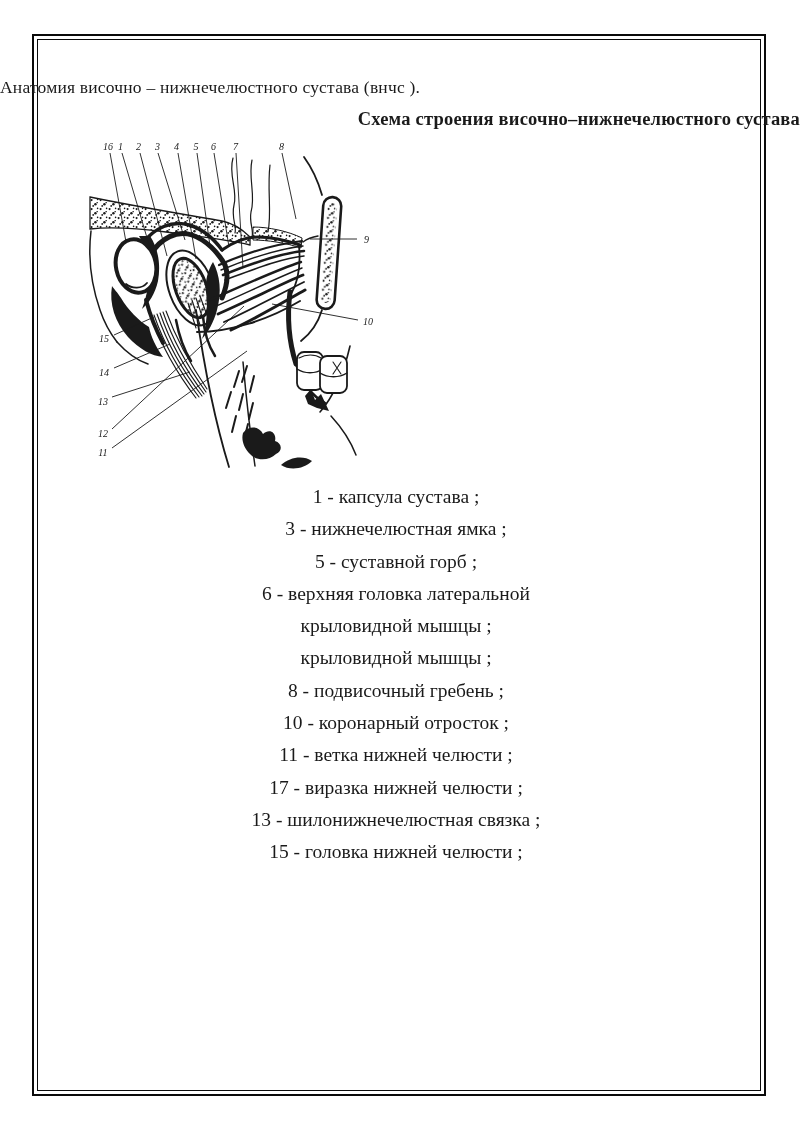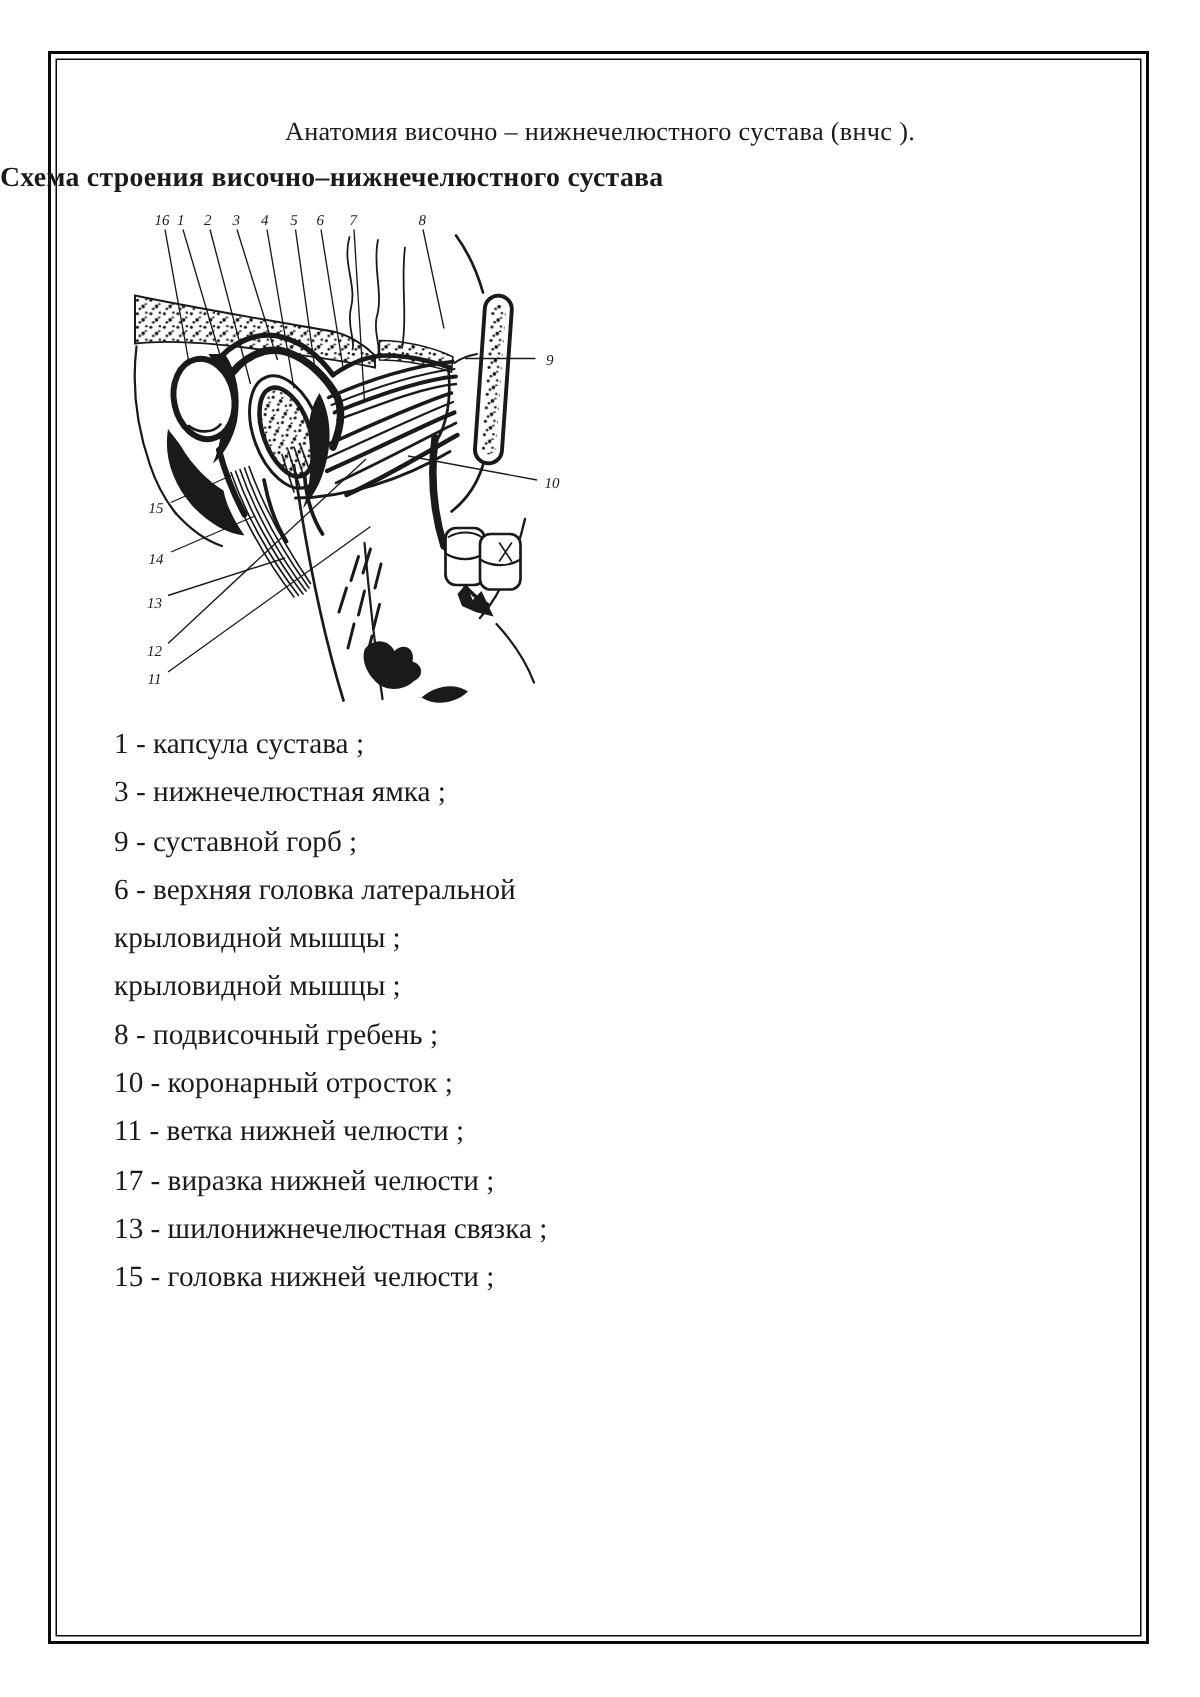"Анатомия височно – нижнечелюстного" .title { text-align: center -> none }
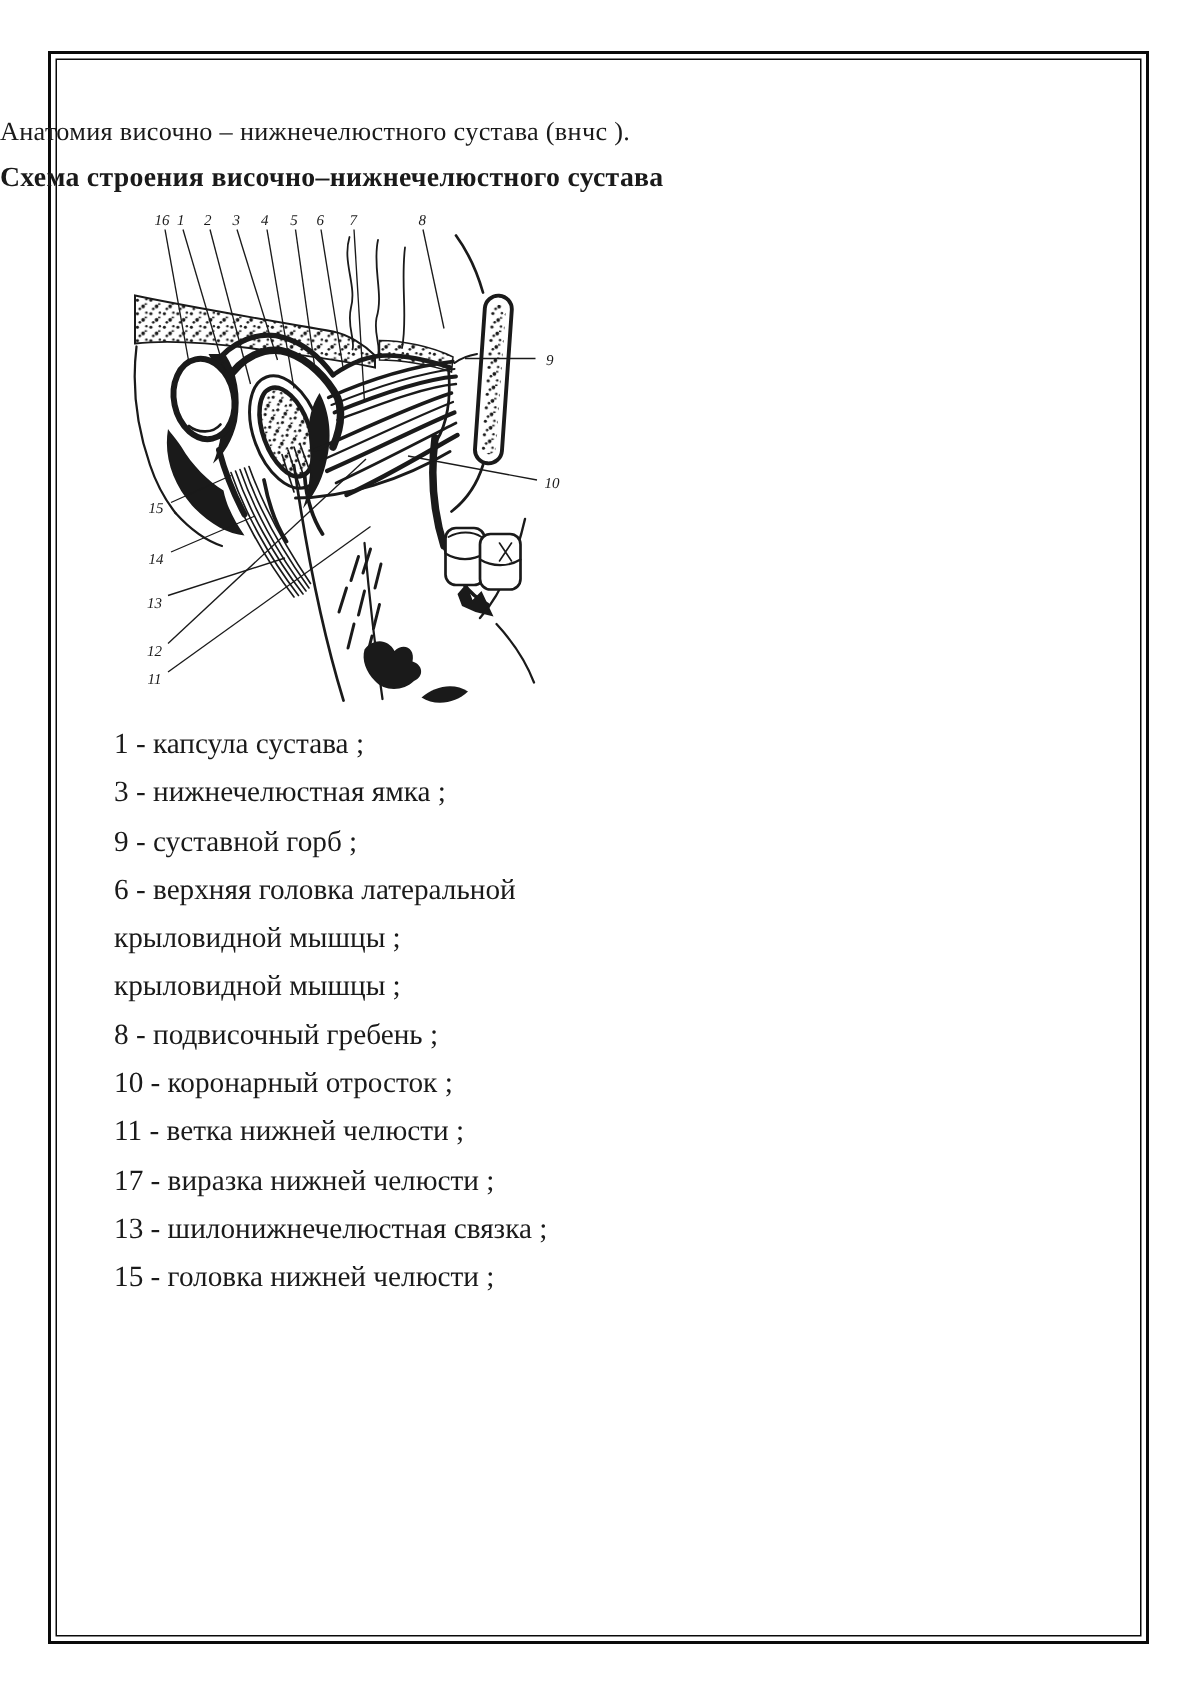"Схема строения височно–нижнечелюстного" .subtitle { text-align: left -> right }
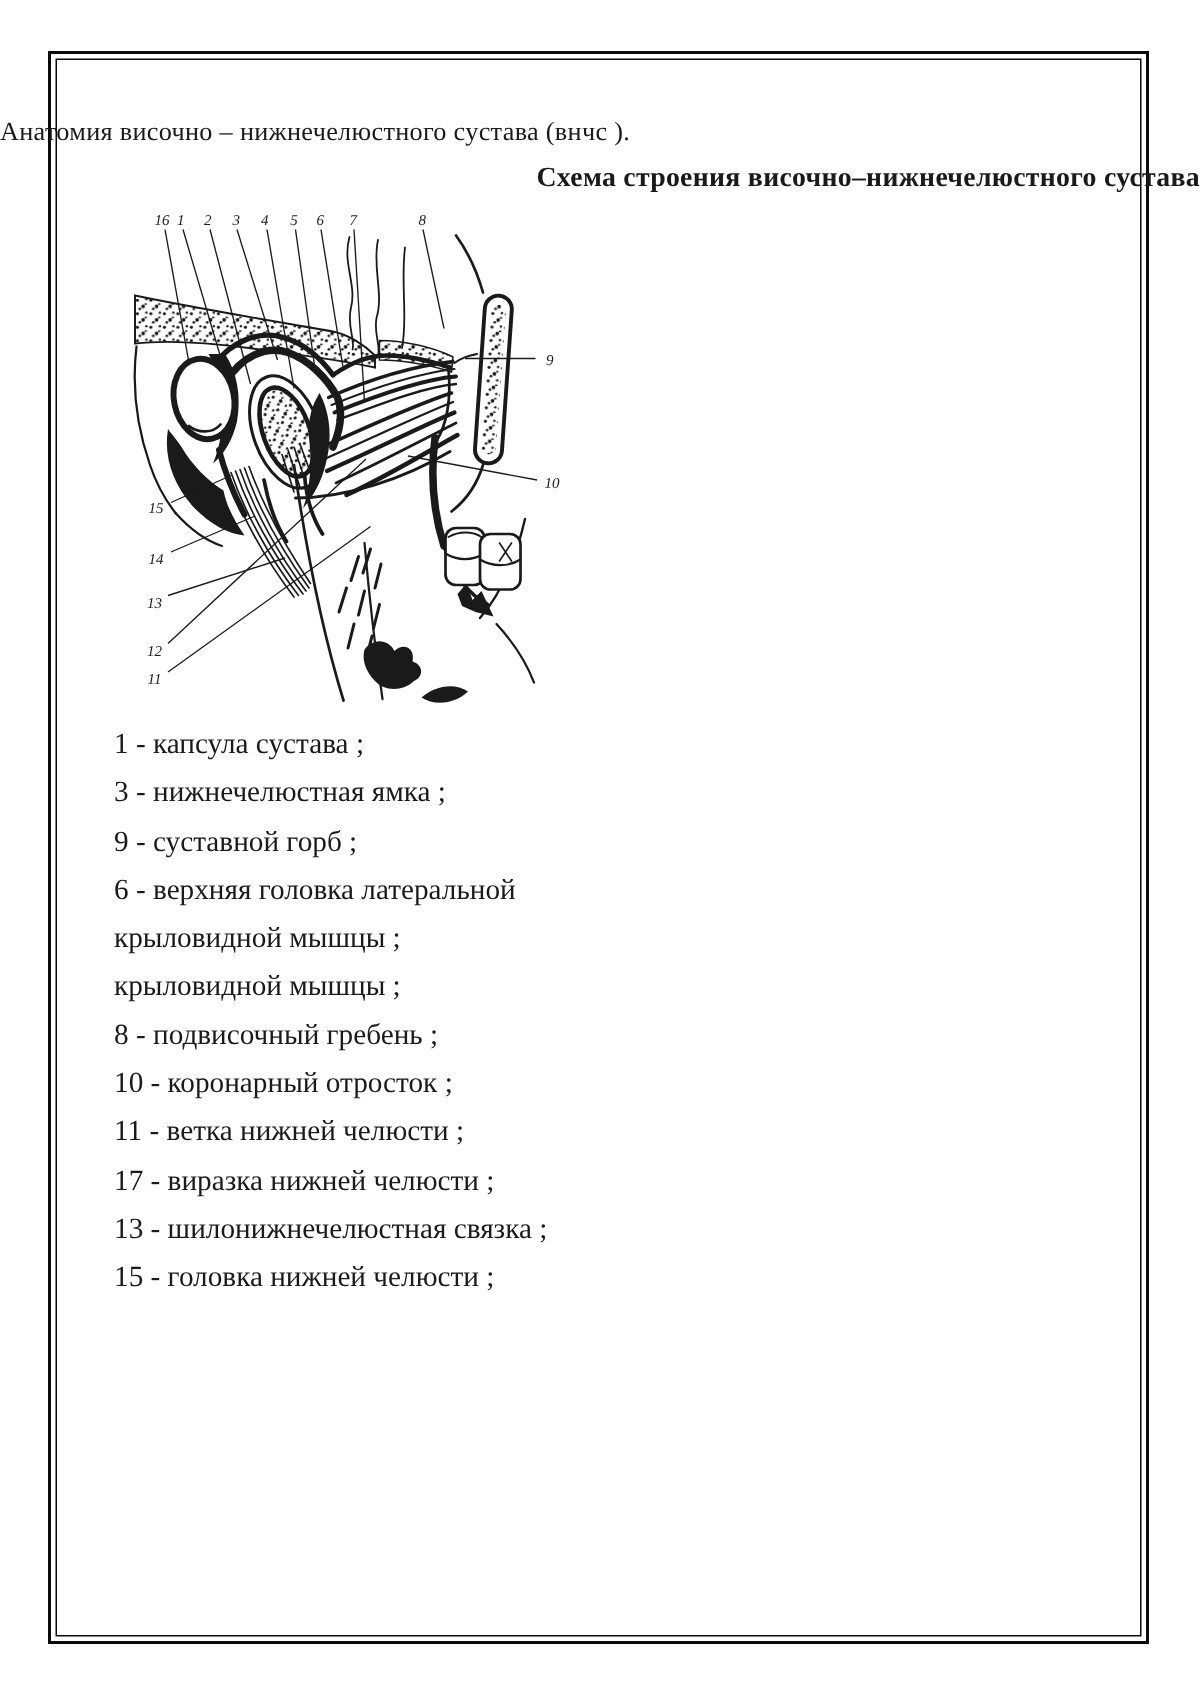"1 - капсула сустава ;" .legend { text-align: none -> center }
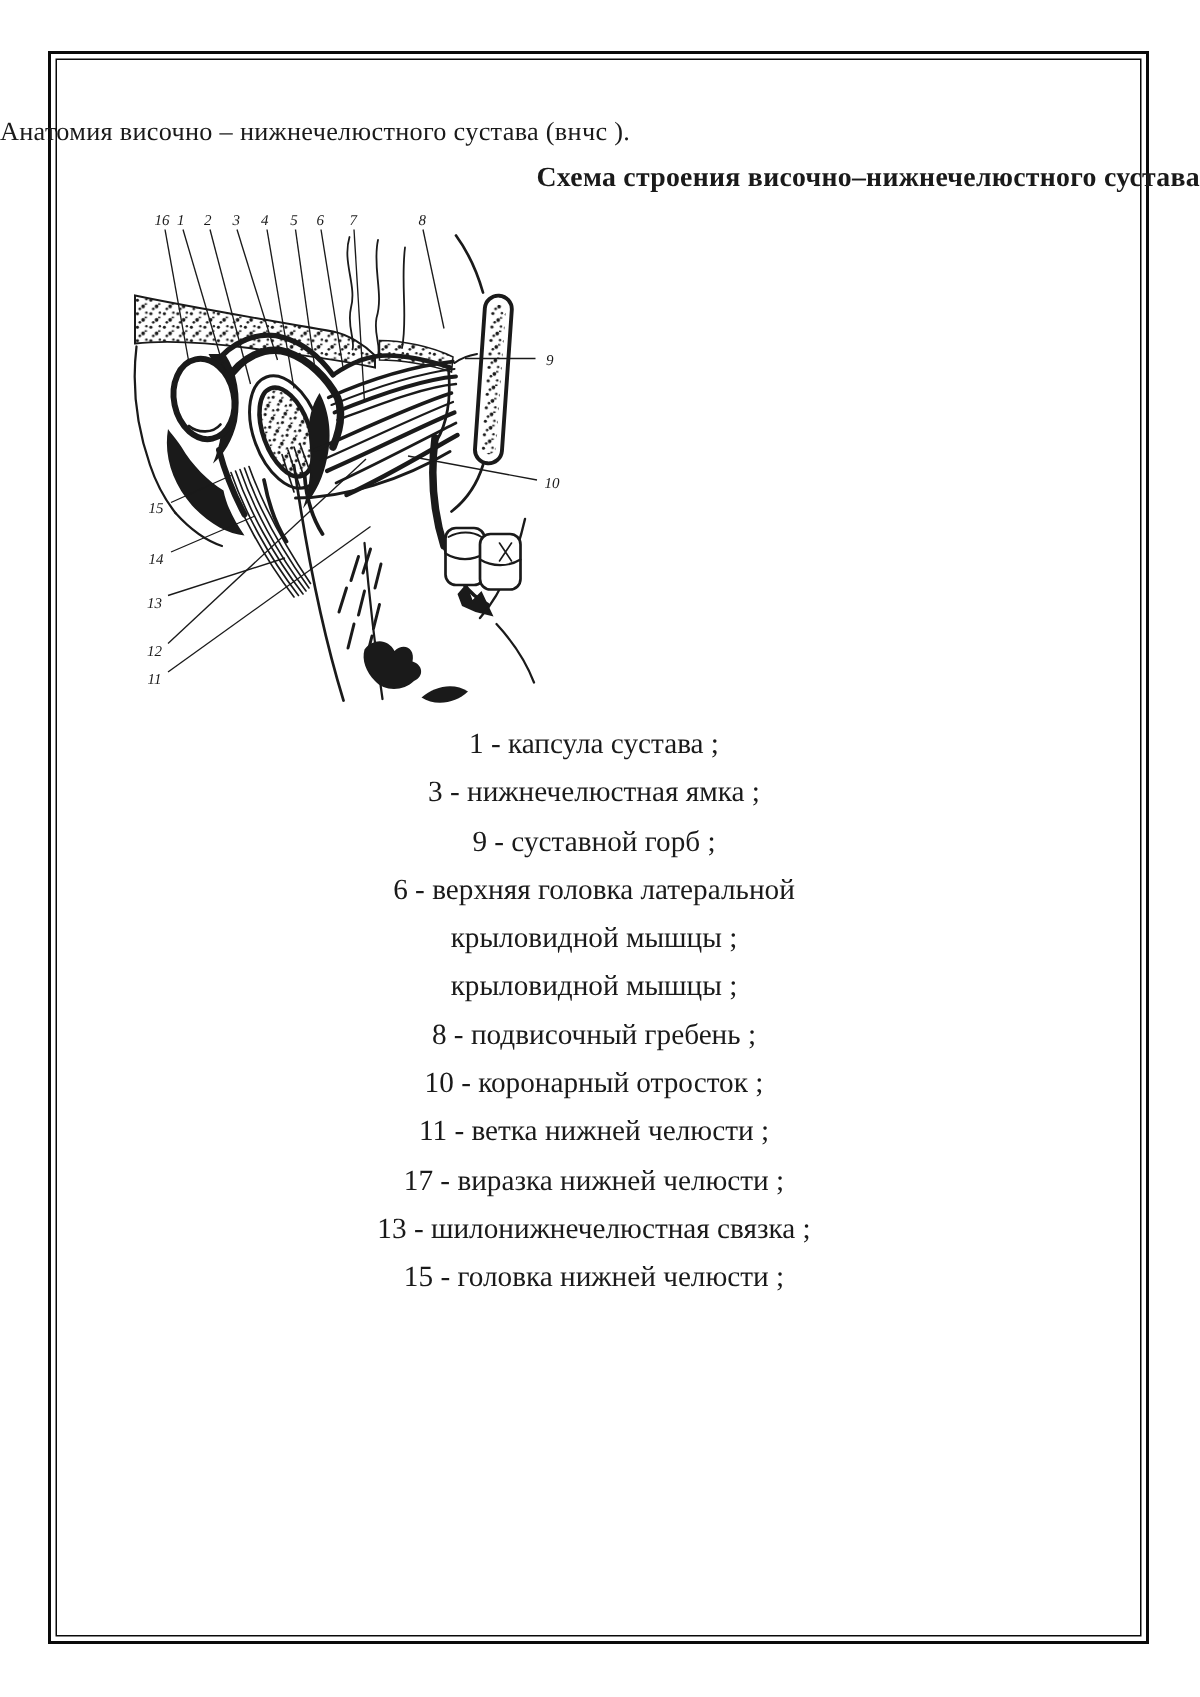"9 - суставной горб ;" div.line { text: 9 -> 5 }
